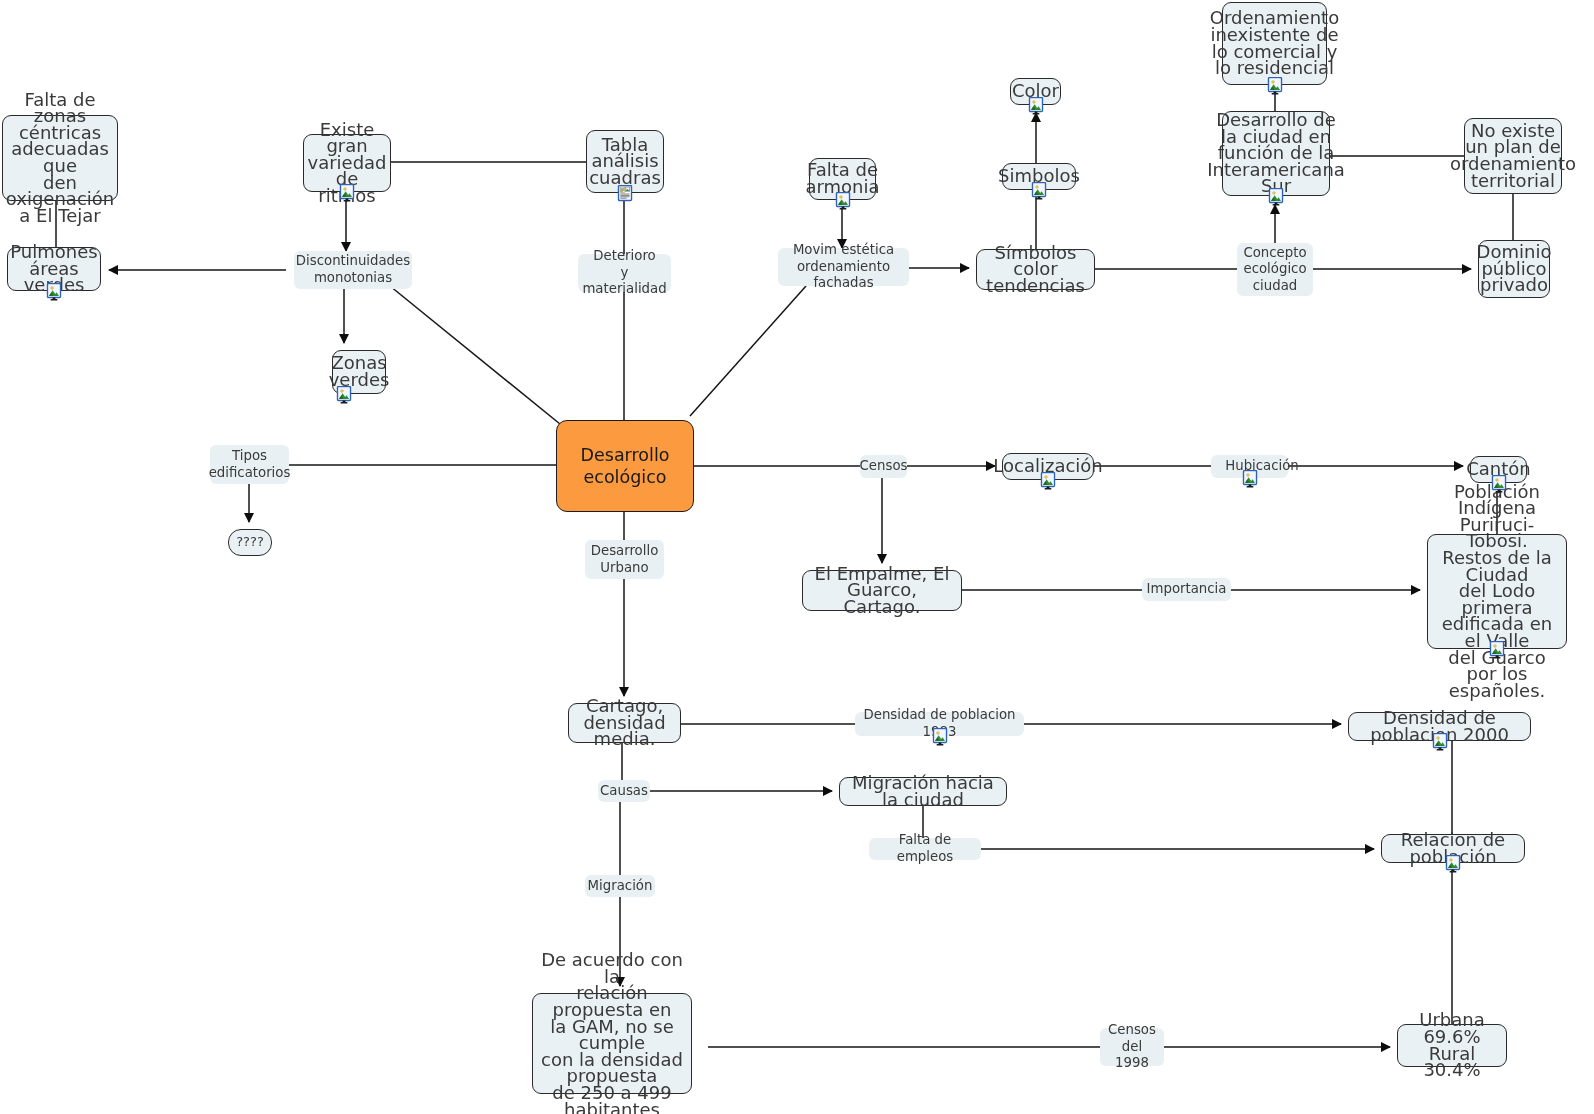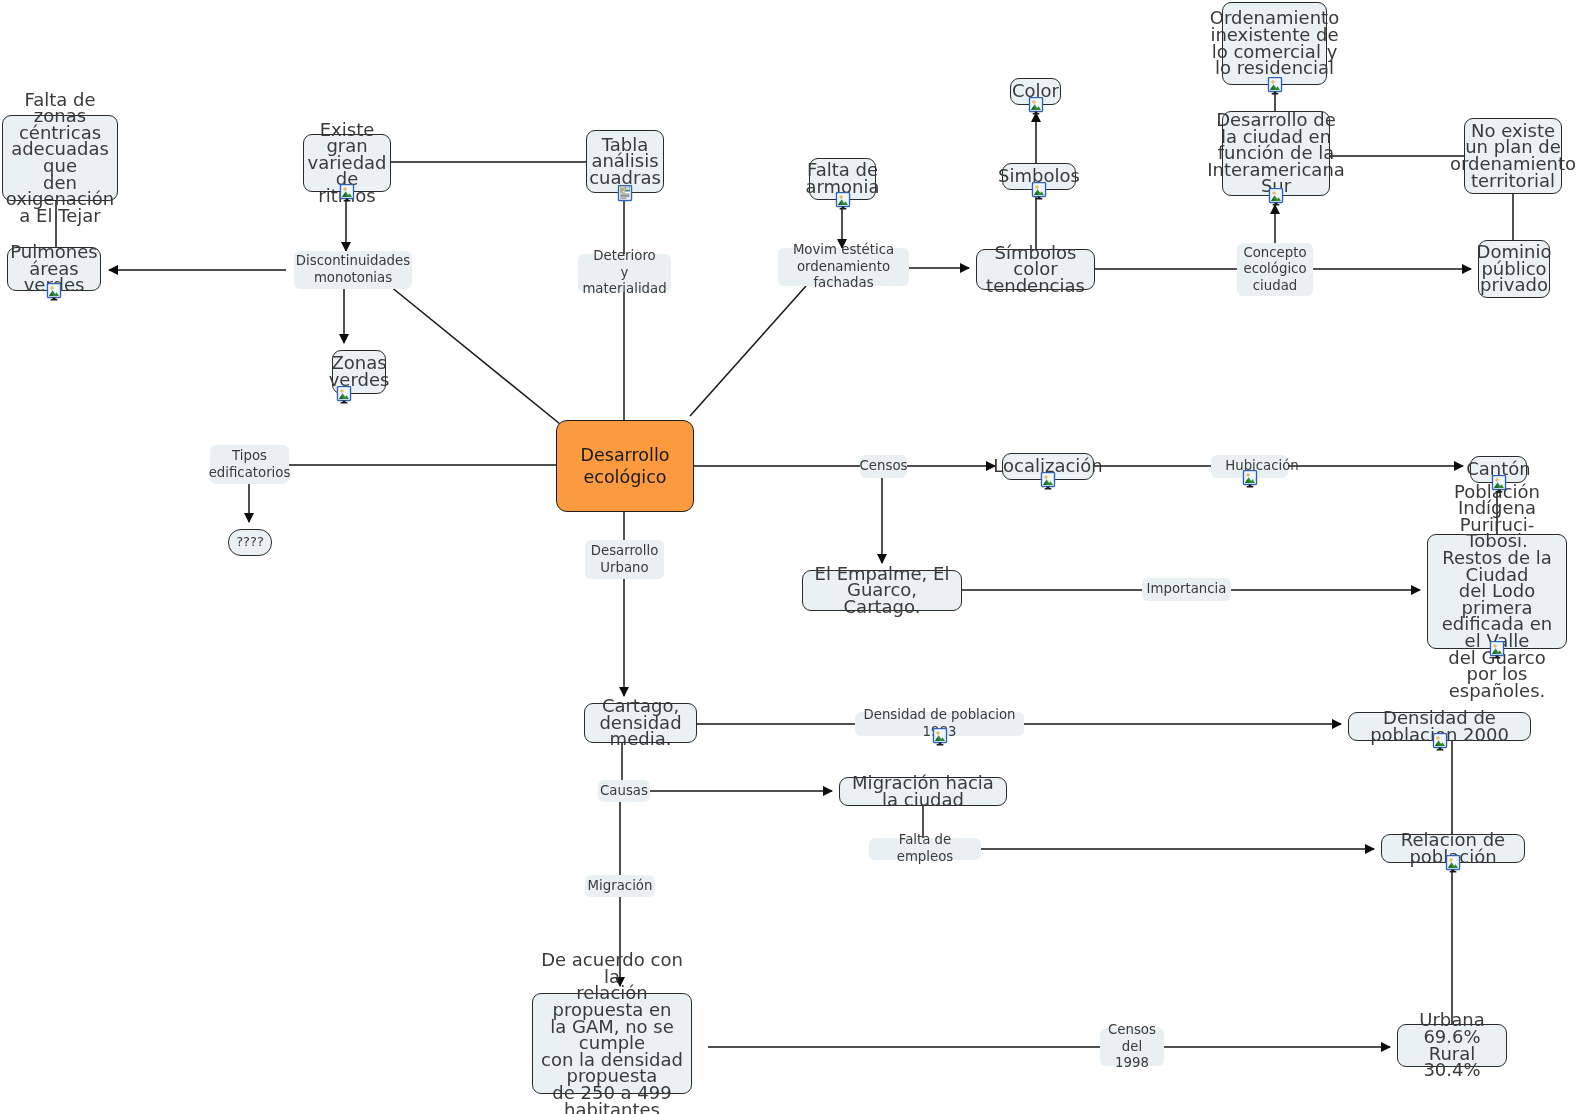"Cartago," div.node { margin-left: 16px -> none }
